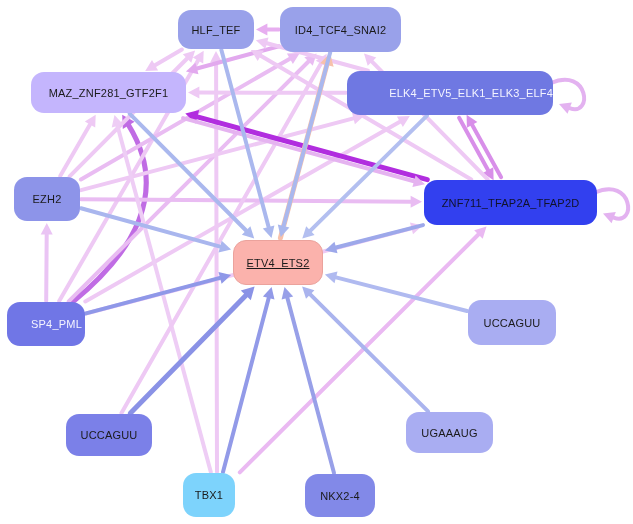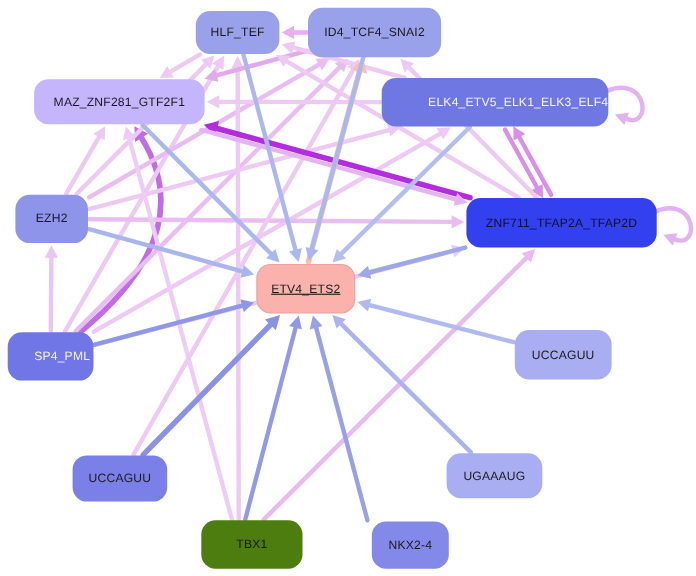"TBX1" div.node { background: #4d7c0f -> #7dd3fc; width: 92px -> 52px }
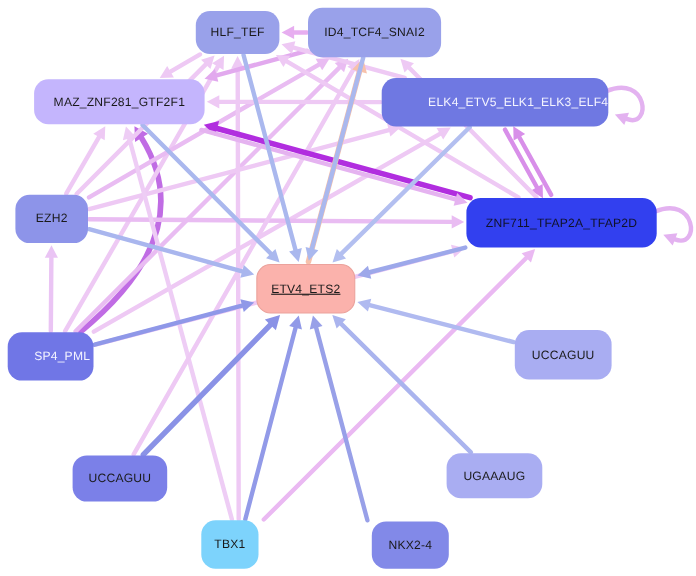"NKX2-4" div.node { margin-left: 33px -> none }
